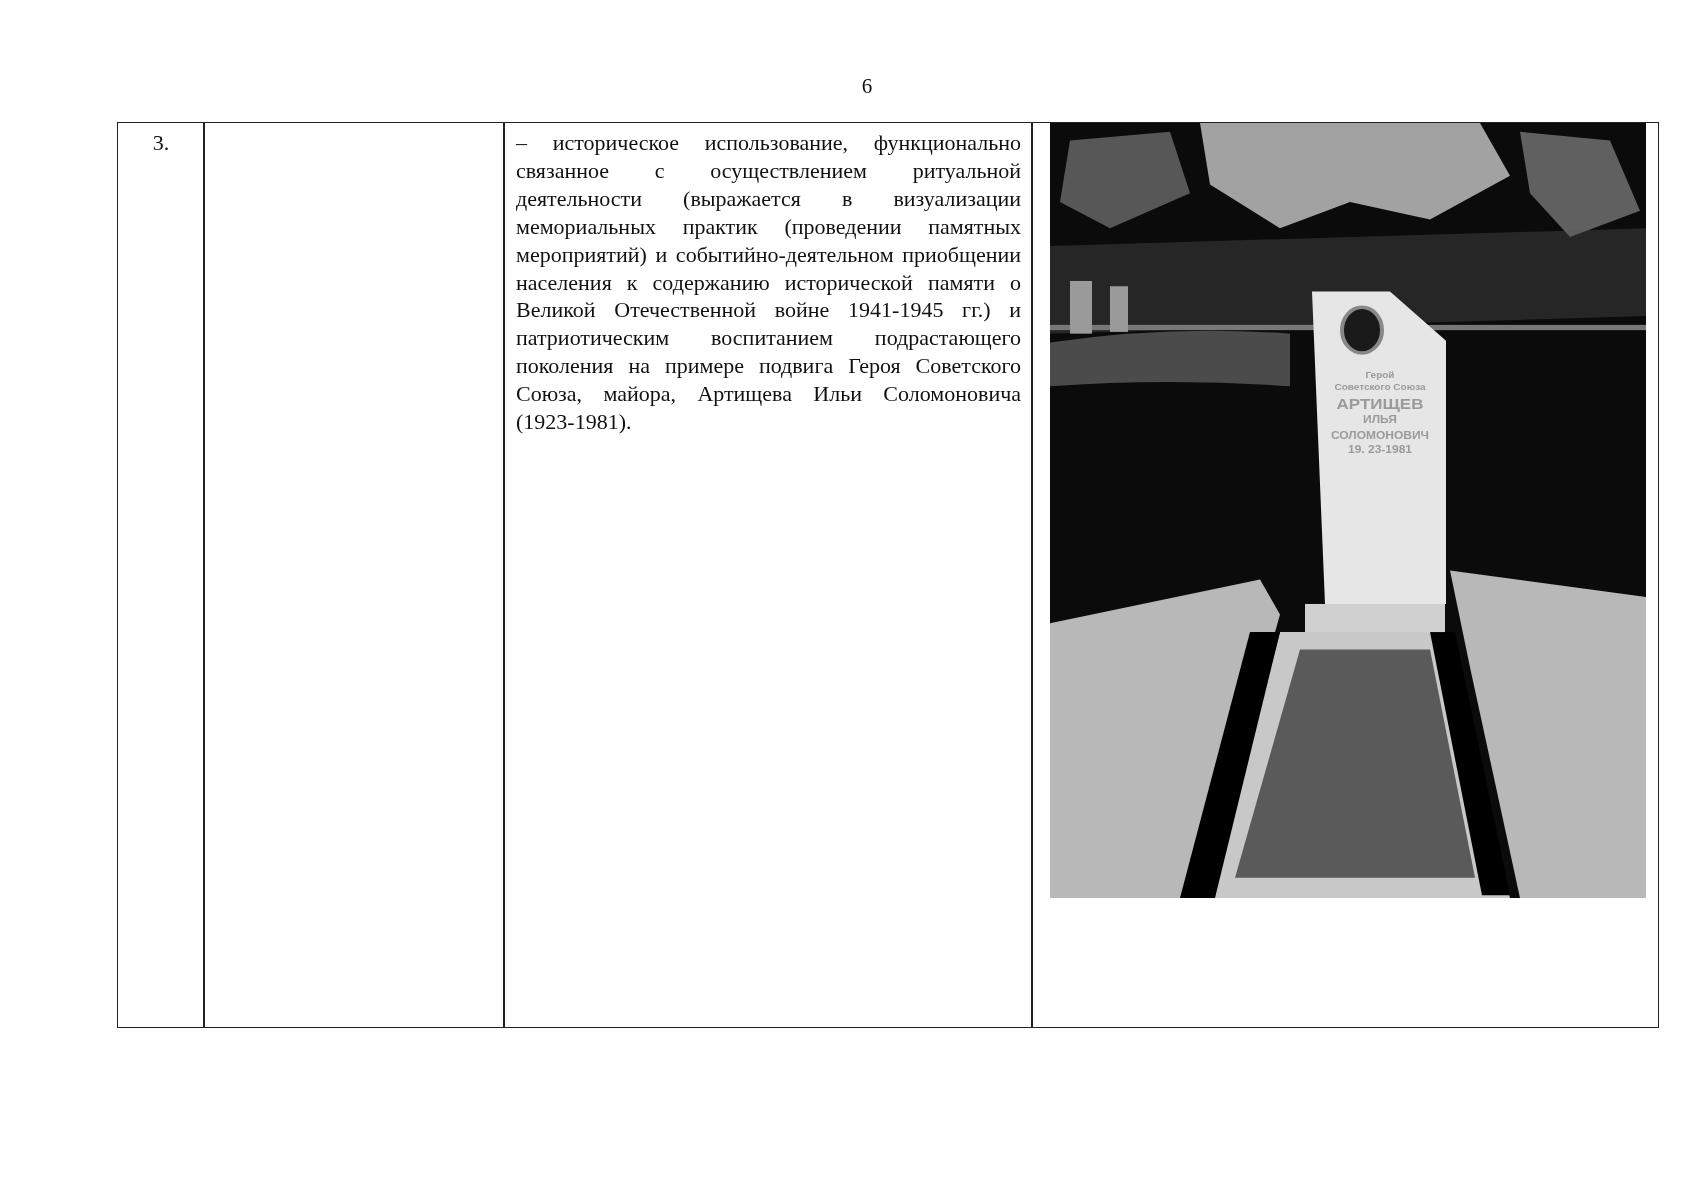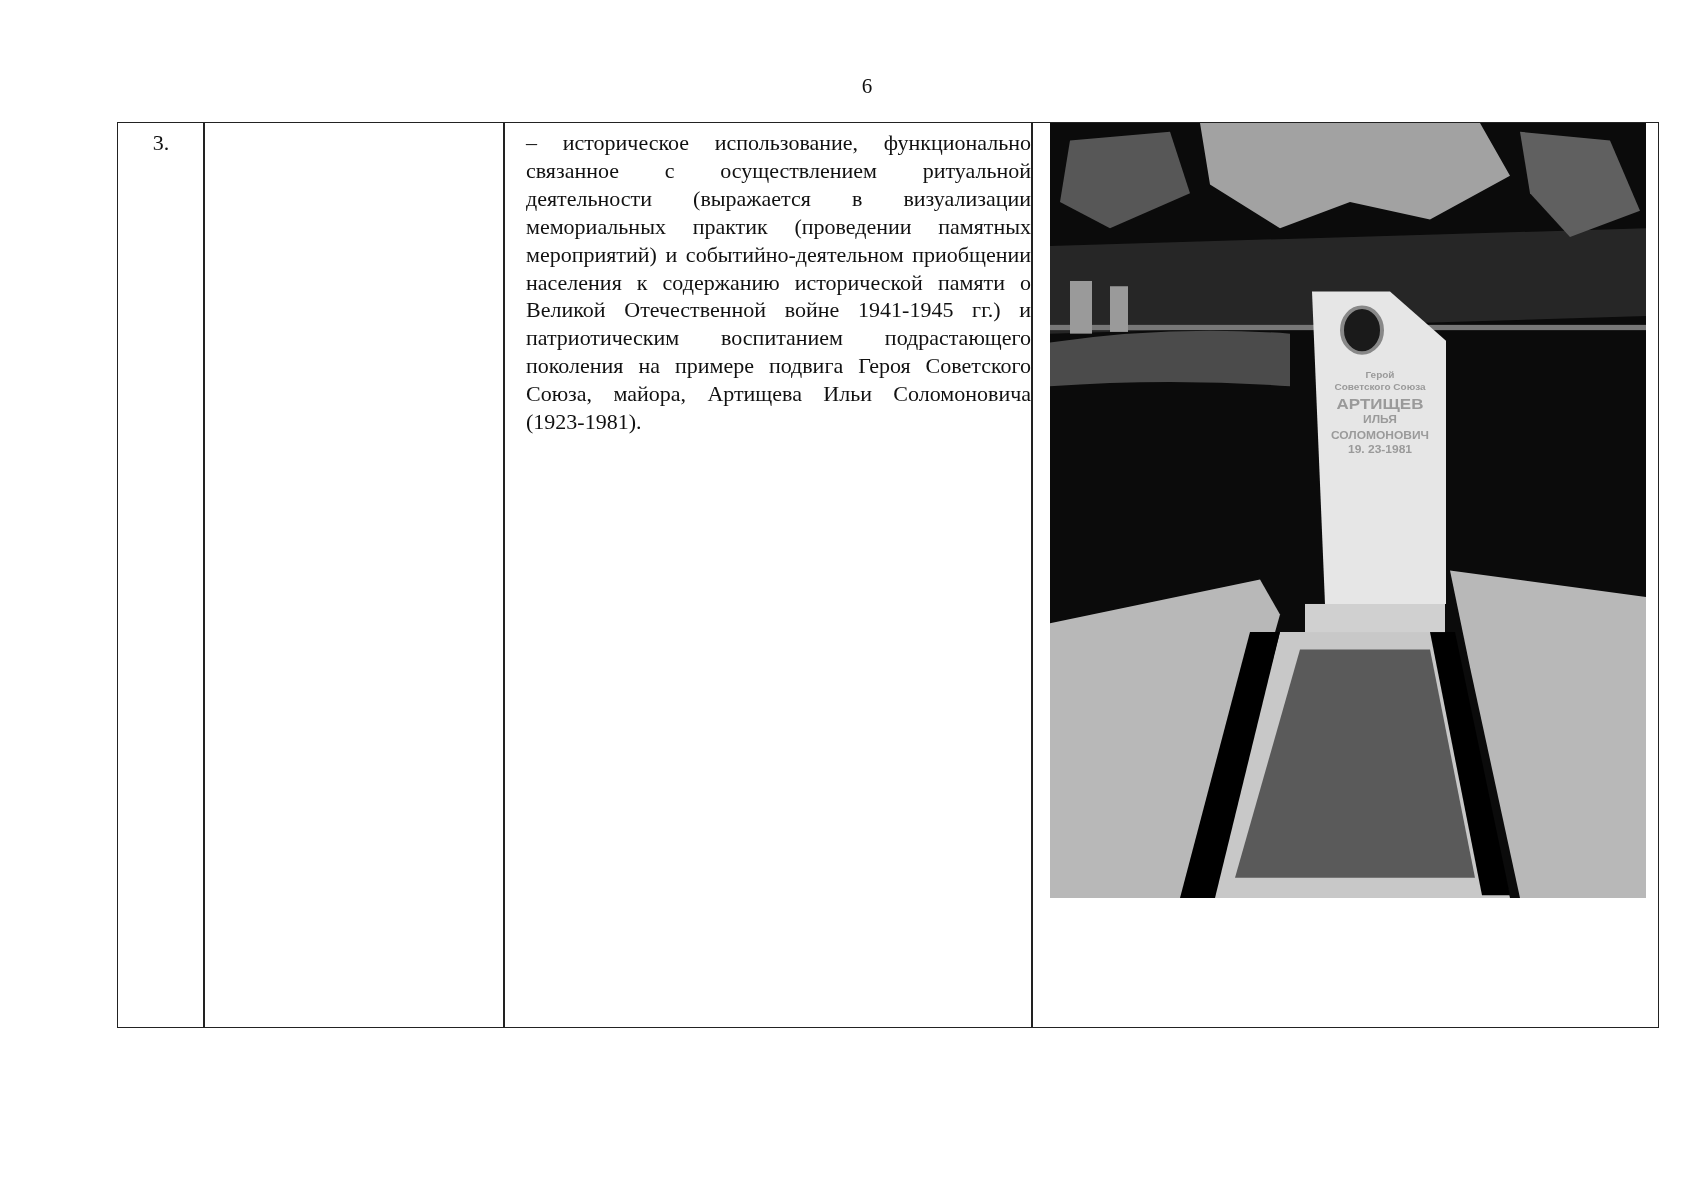"– историческое использование," .cell-desc { left: 408px -> 398px }
